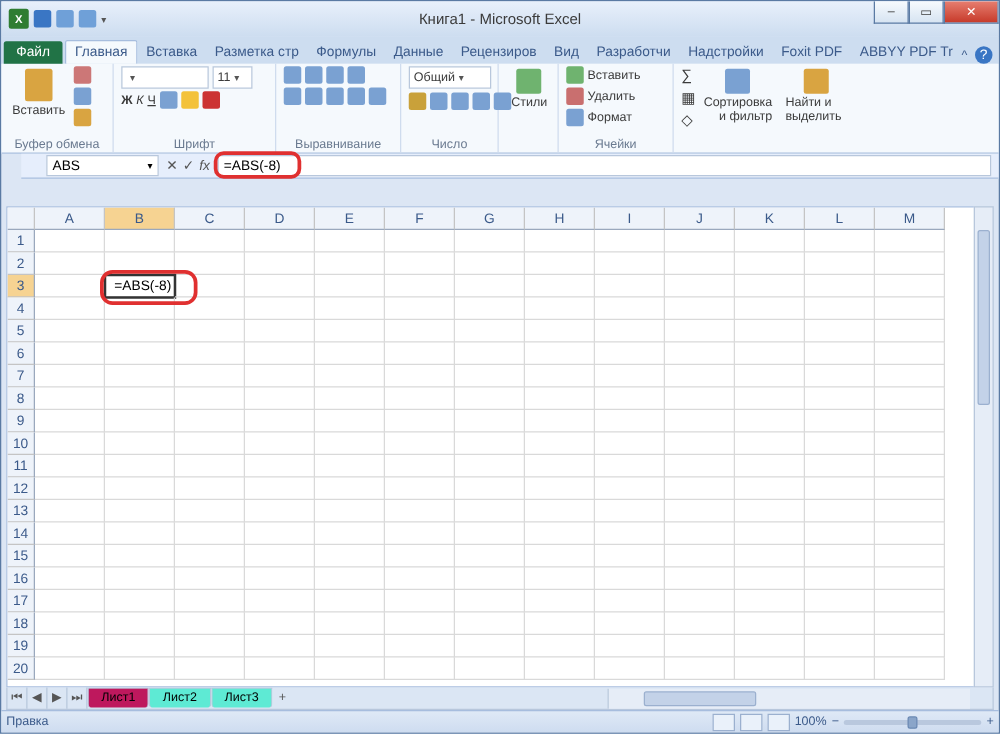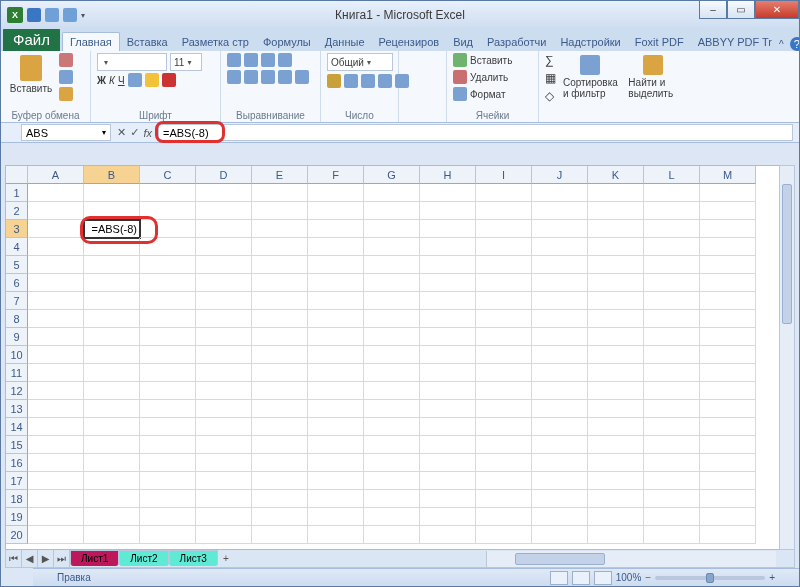"Файл" .file-tab { font-size: 15px -> 11px }
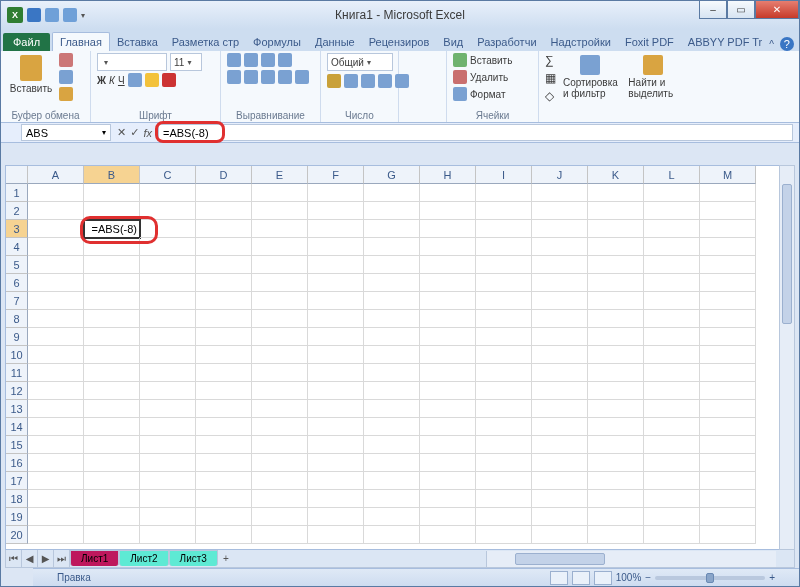"Стили" div.group-body { html: none -> <div> <div> <span></span> <span>Стили</span> </div> </div> }
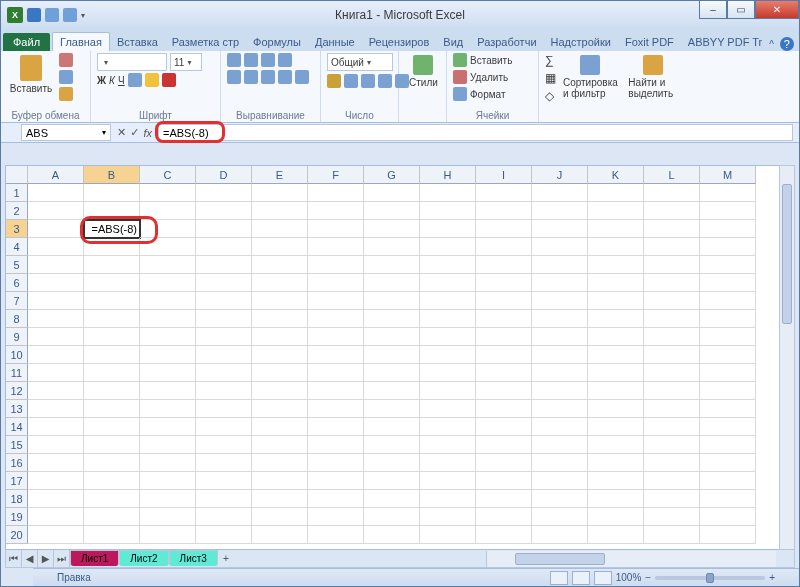"Сортировка и фильтр" span { text-align: left -> right }
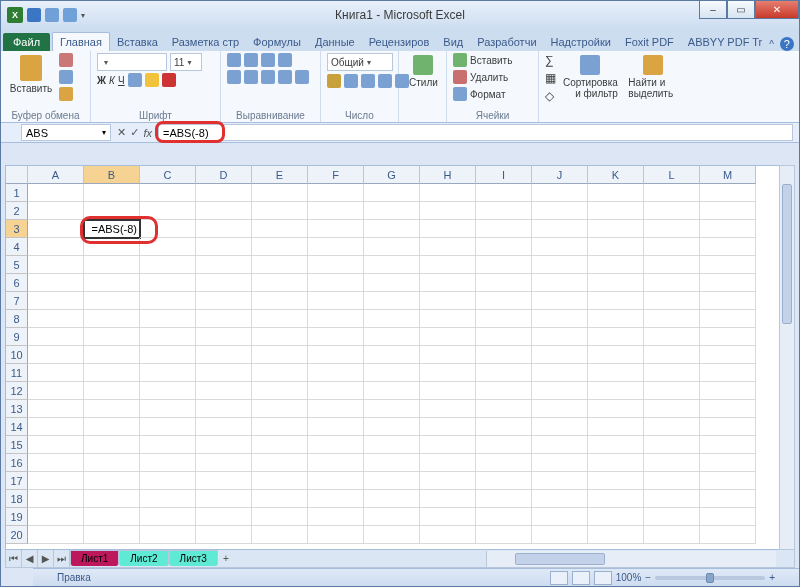"ABS" .formula-row { margin-left: none -> 16px }
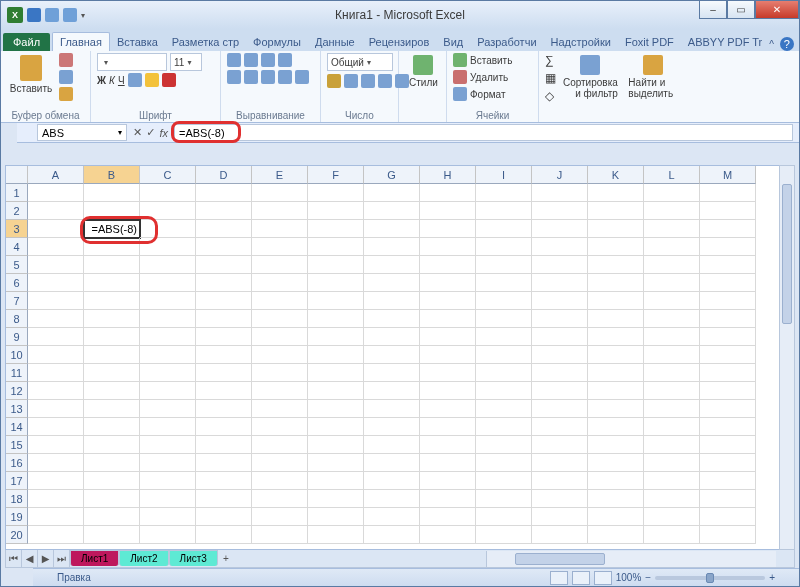"Правка" .status { margin-left: 32px -> none; padding: 0 24px -> 0 4px }
